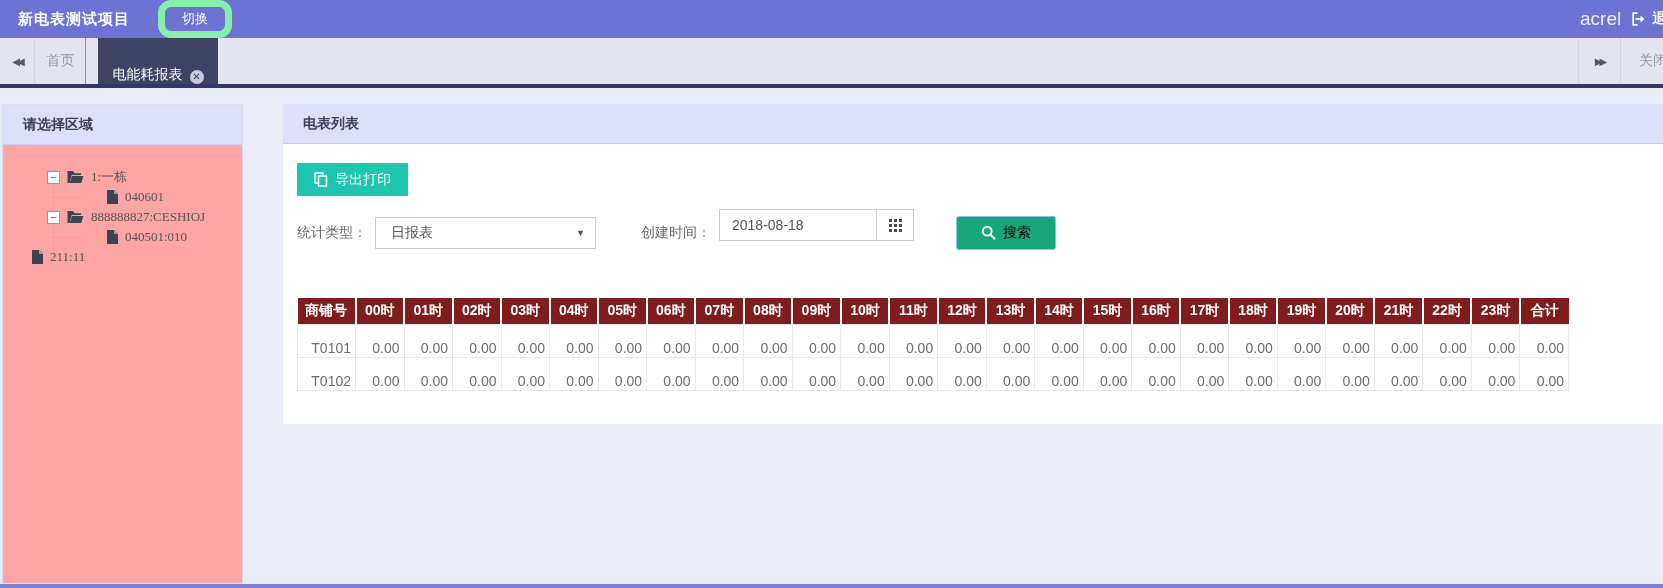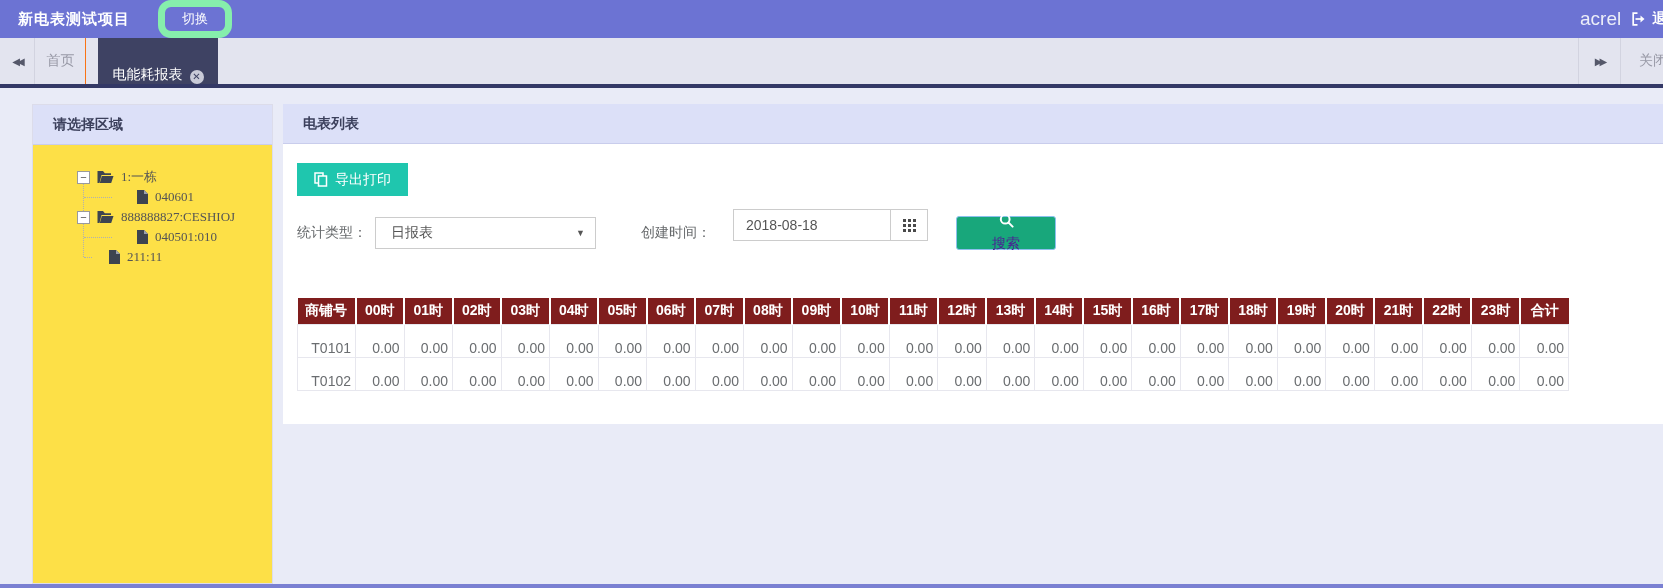"请选择区域" .left-panel { background: #fde047 -> #fca5a5; left: 32px -> 2px }
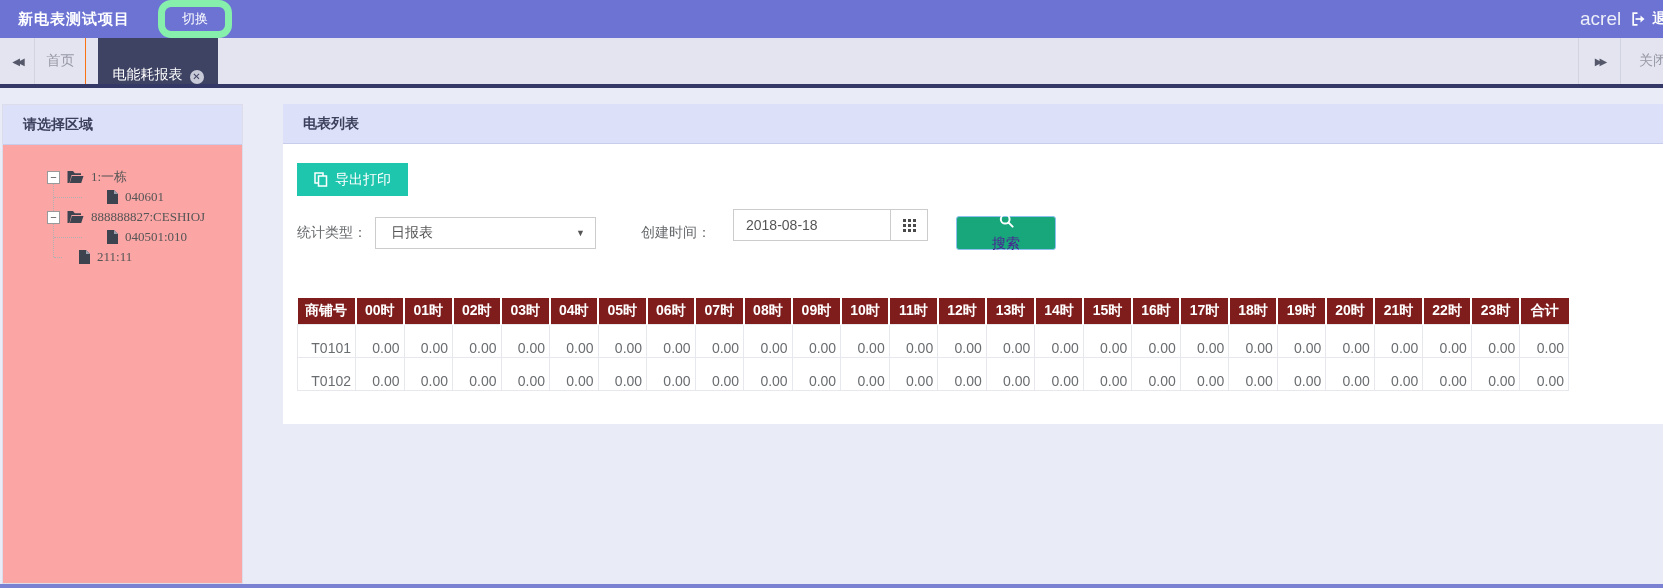"2018-08-18" .input-group { margin-left: 22px -> 8px }
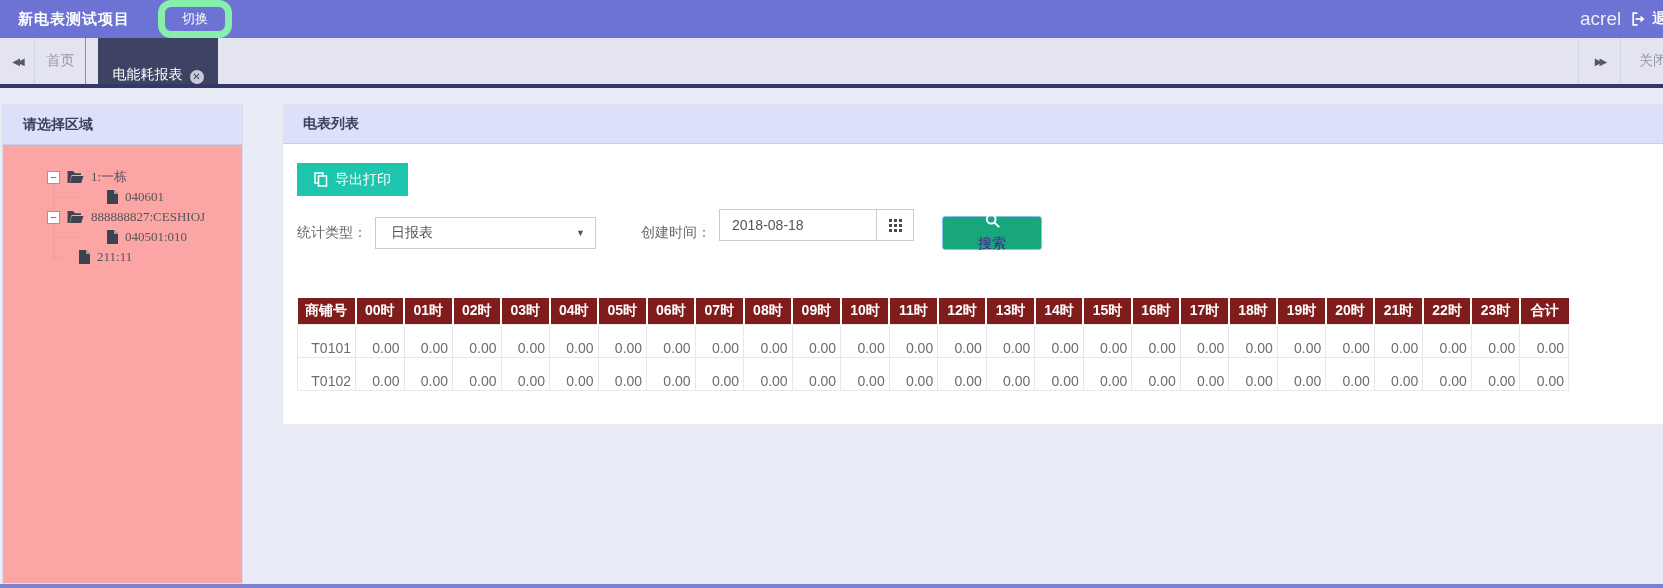"搜索" .search-btn { color: #4c1d95 -> #000000; flex-direction: column -> none; margin-left: 28px -> 42px }
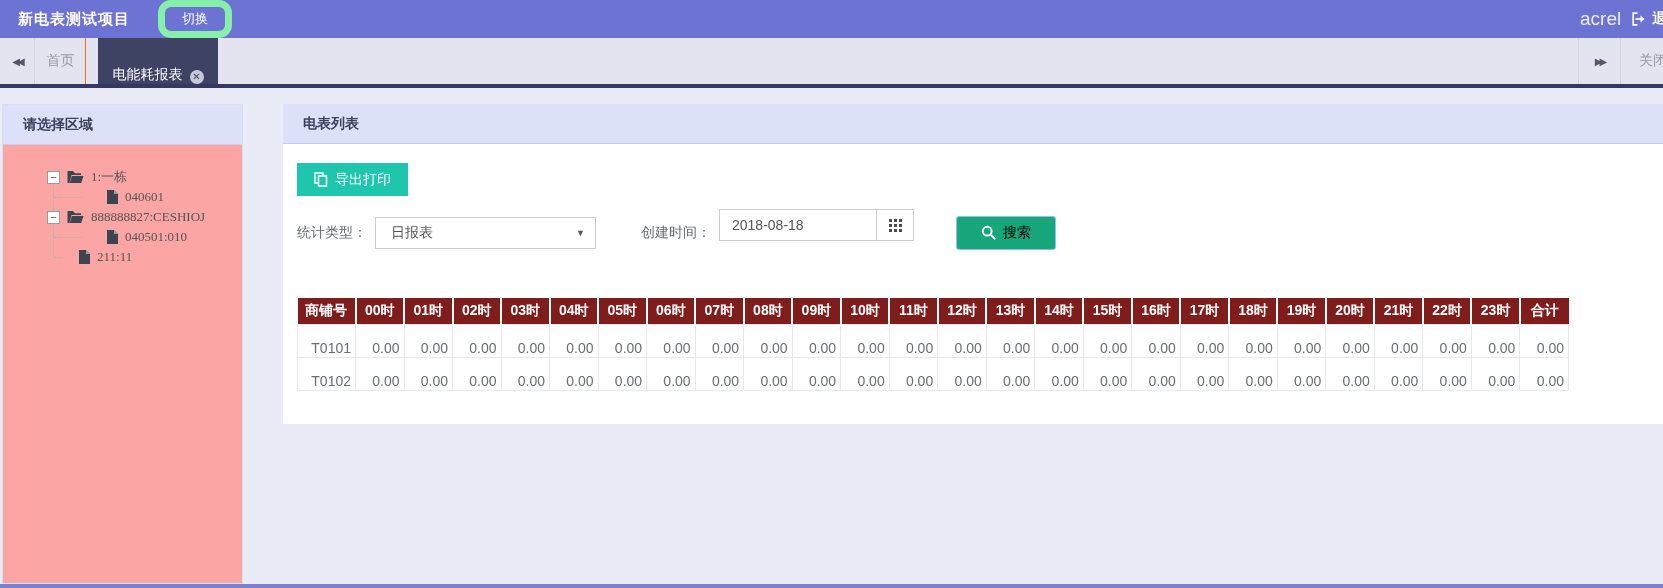"211:11" .tree-row.file0 { padding-left: 76px -> 29px }
